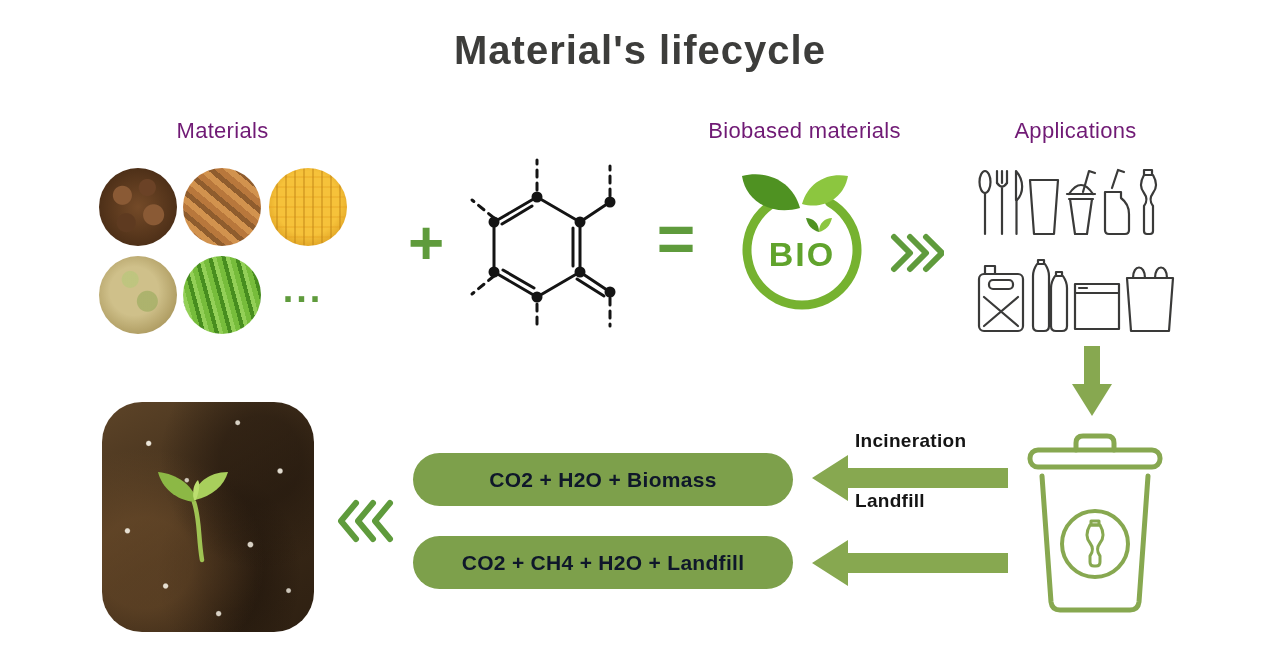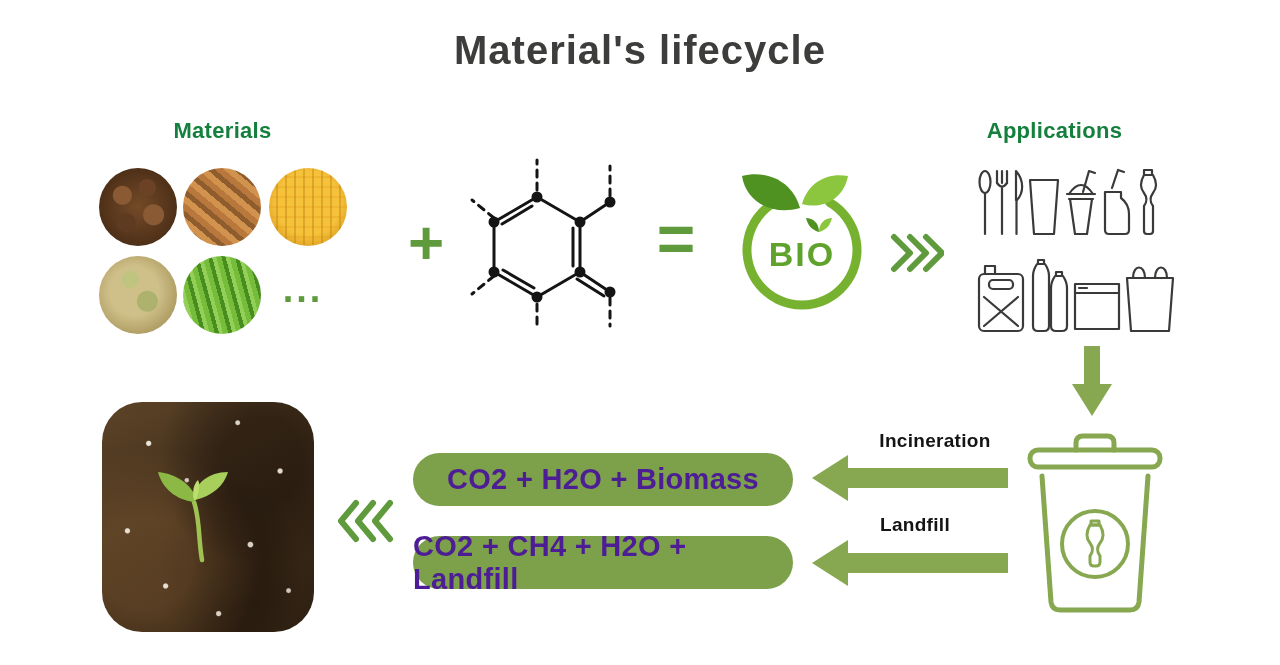"Materials" .col-header { color: #15803d -> #701a75; font-weight: 700 -> 400 }
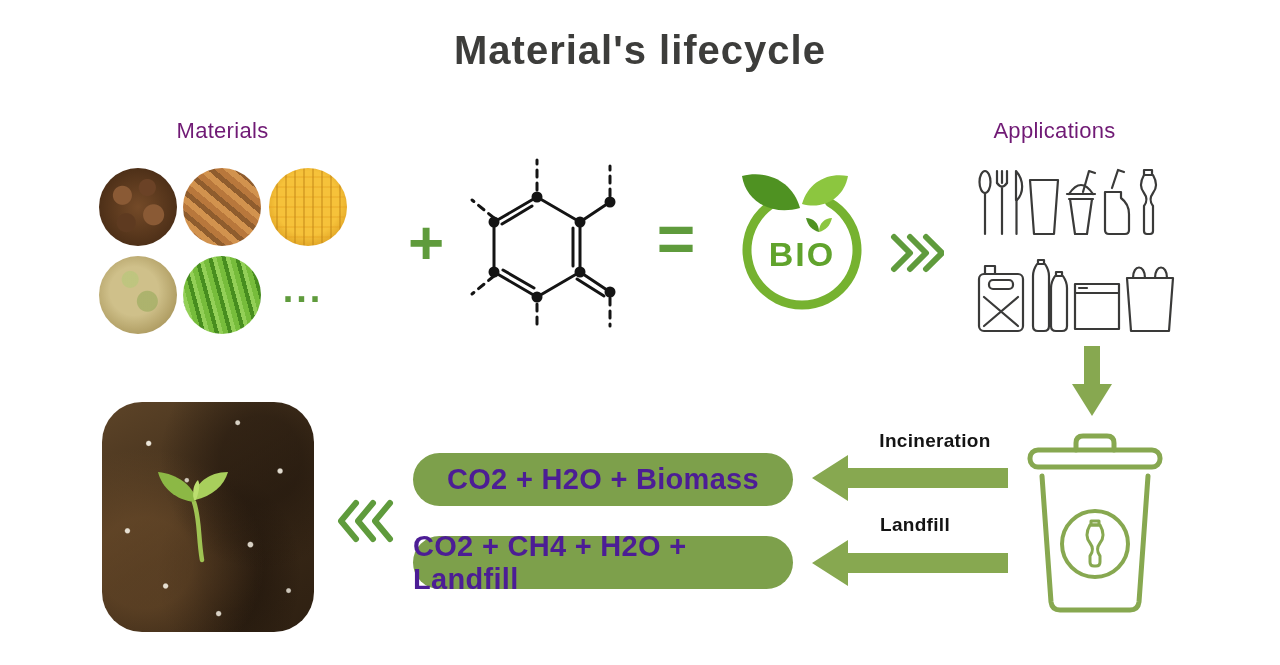"Biobased materials" div.col-header { html: none -> <div>Biobased materials</div> }
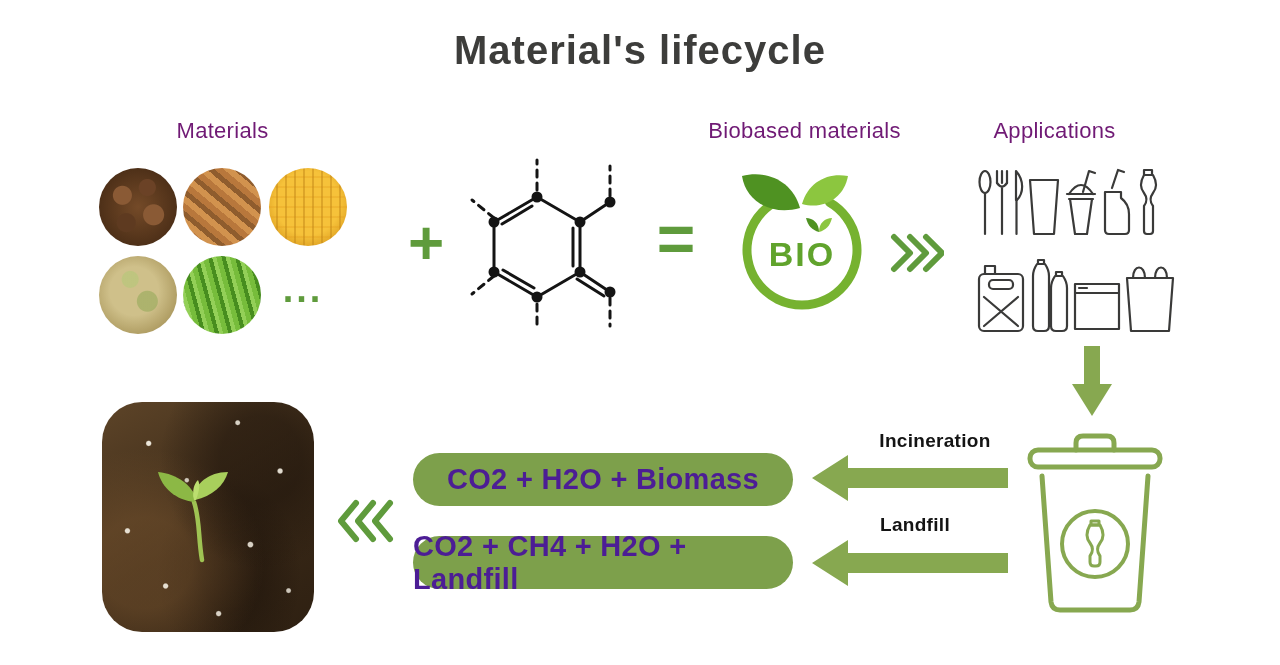"Applications" div.col-header { left: 952px -> 973px }
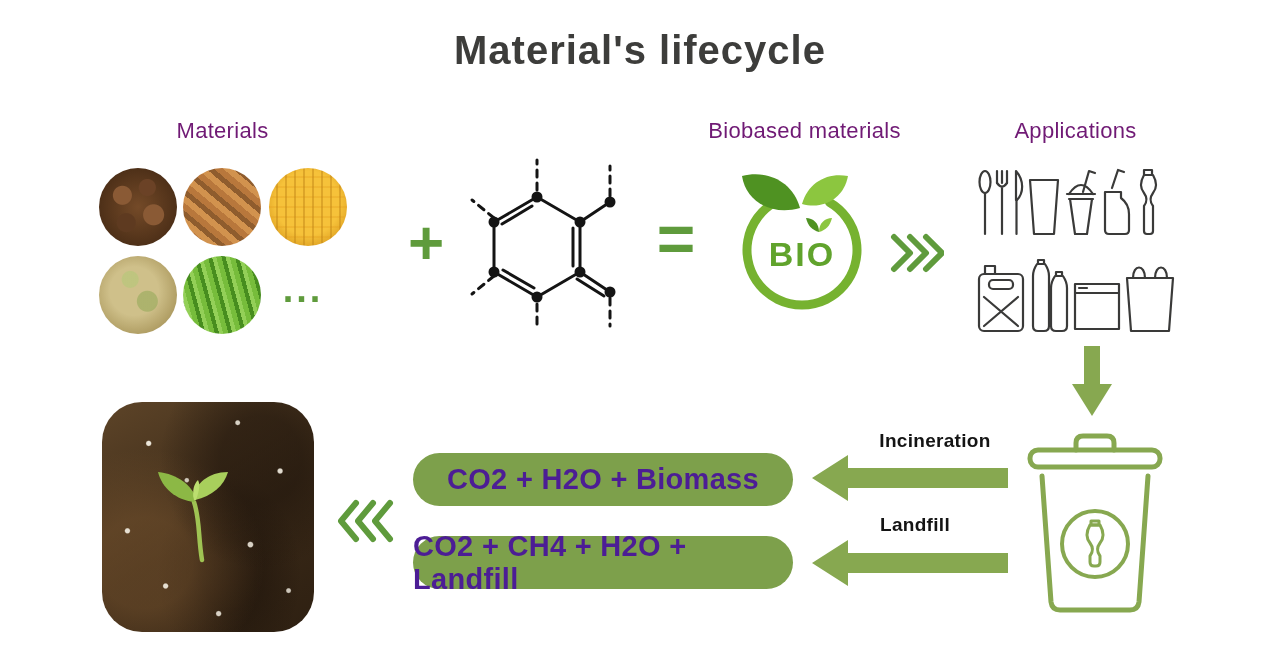"Incineration" .flow-label { text-align: center -> left }
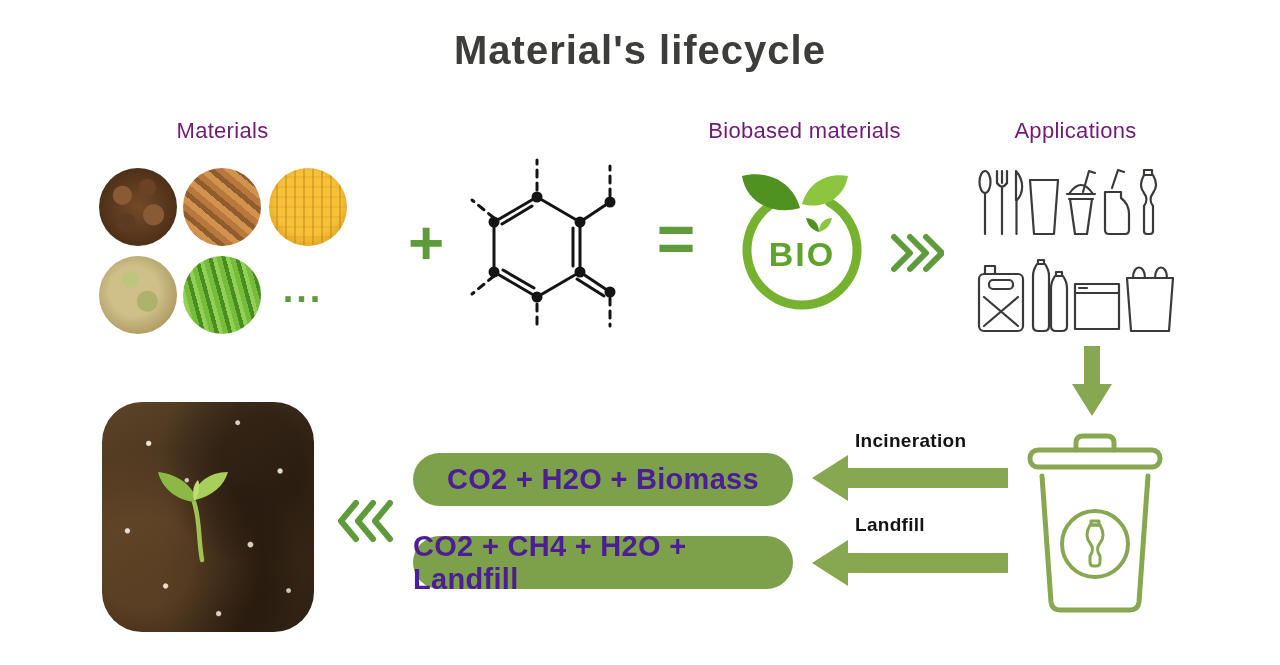"CO2 + H2O + Biomass" .pill { color: #4c1d95 -> #0f172a; font-size: 29px -> 21px }
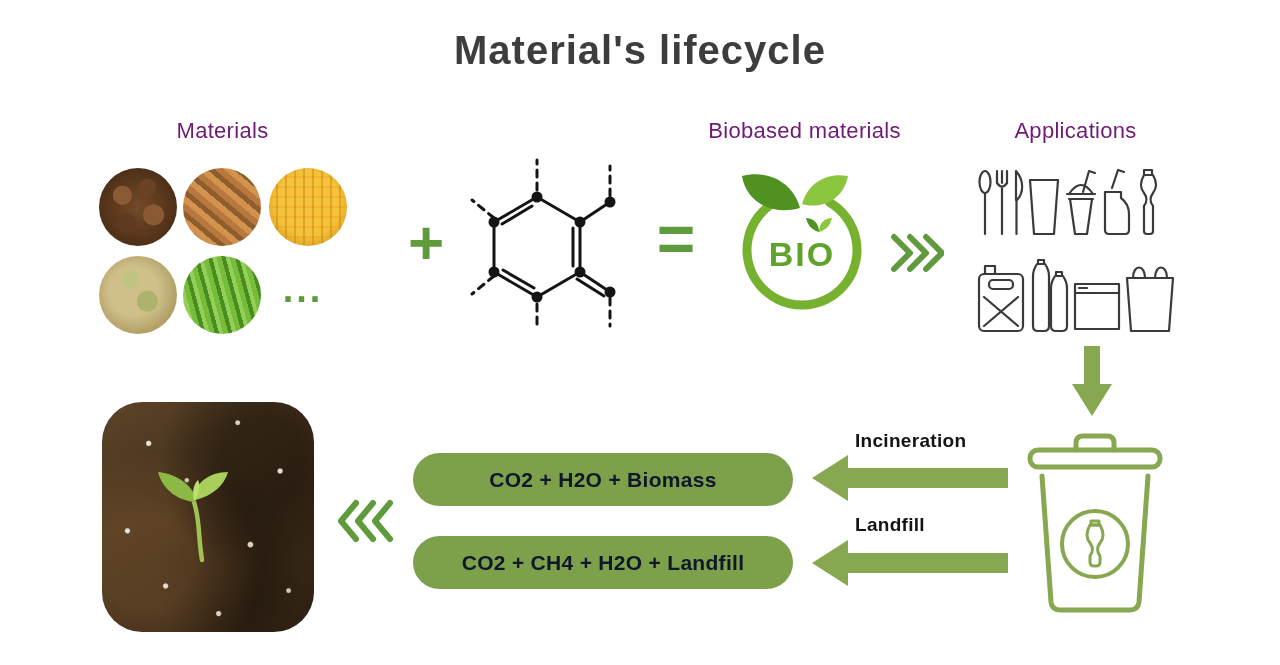"Landfill" div.flow-label { top: 514px -> 490px }
